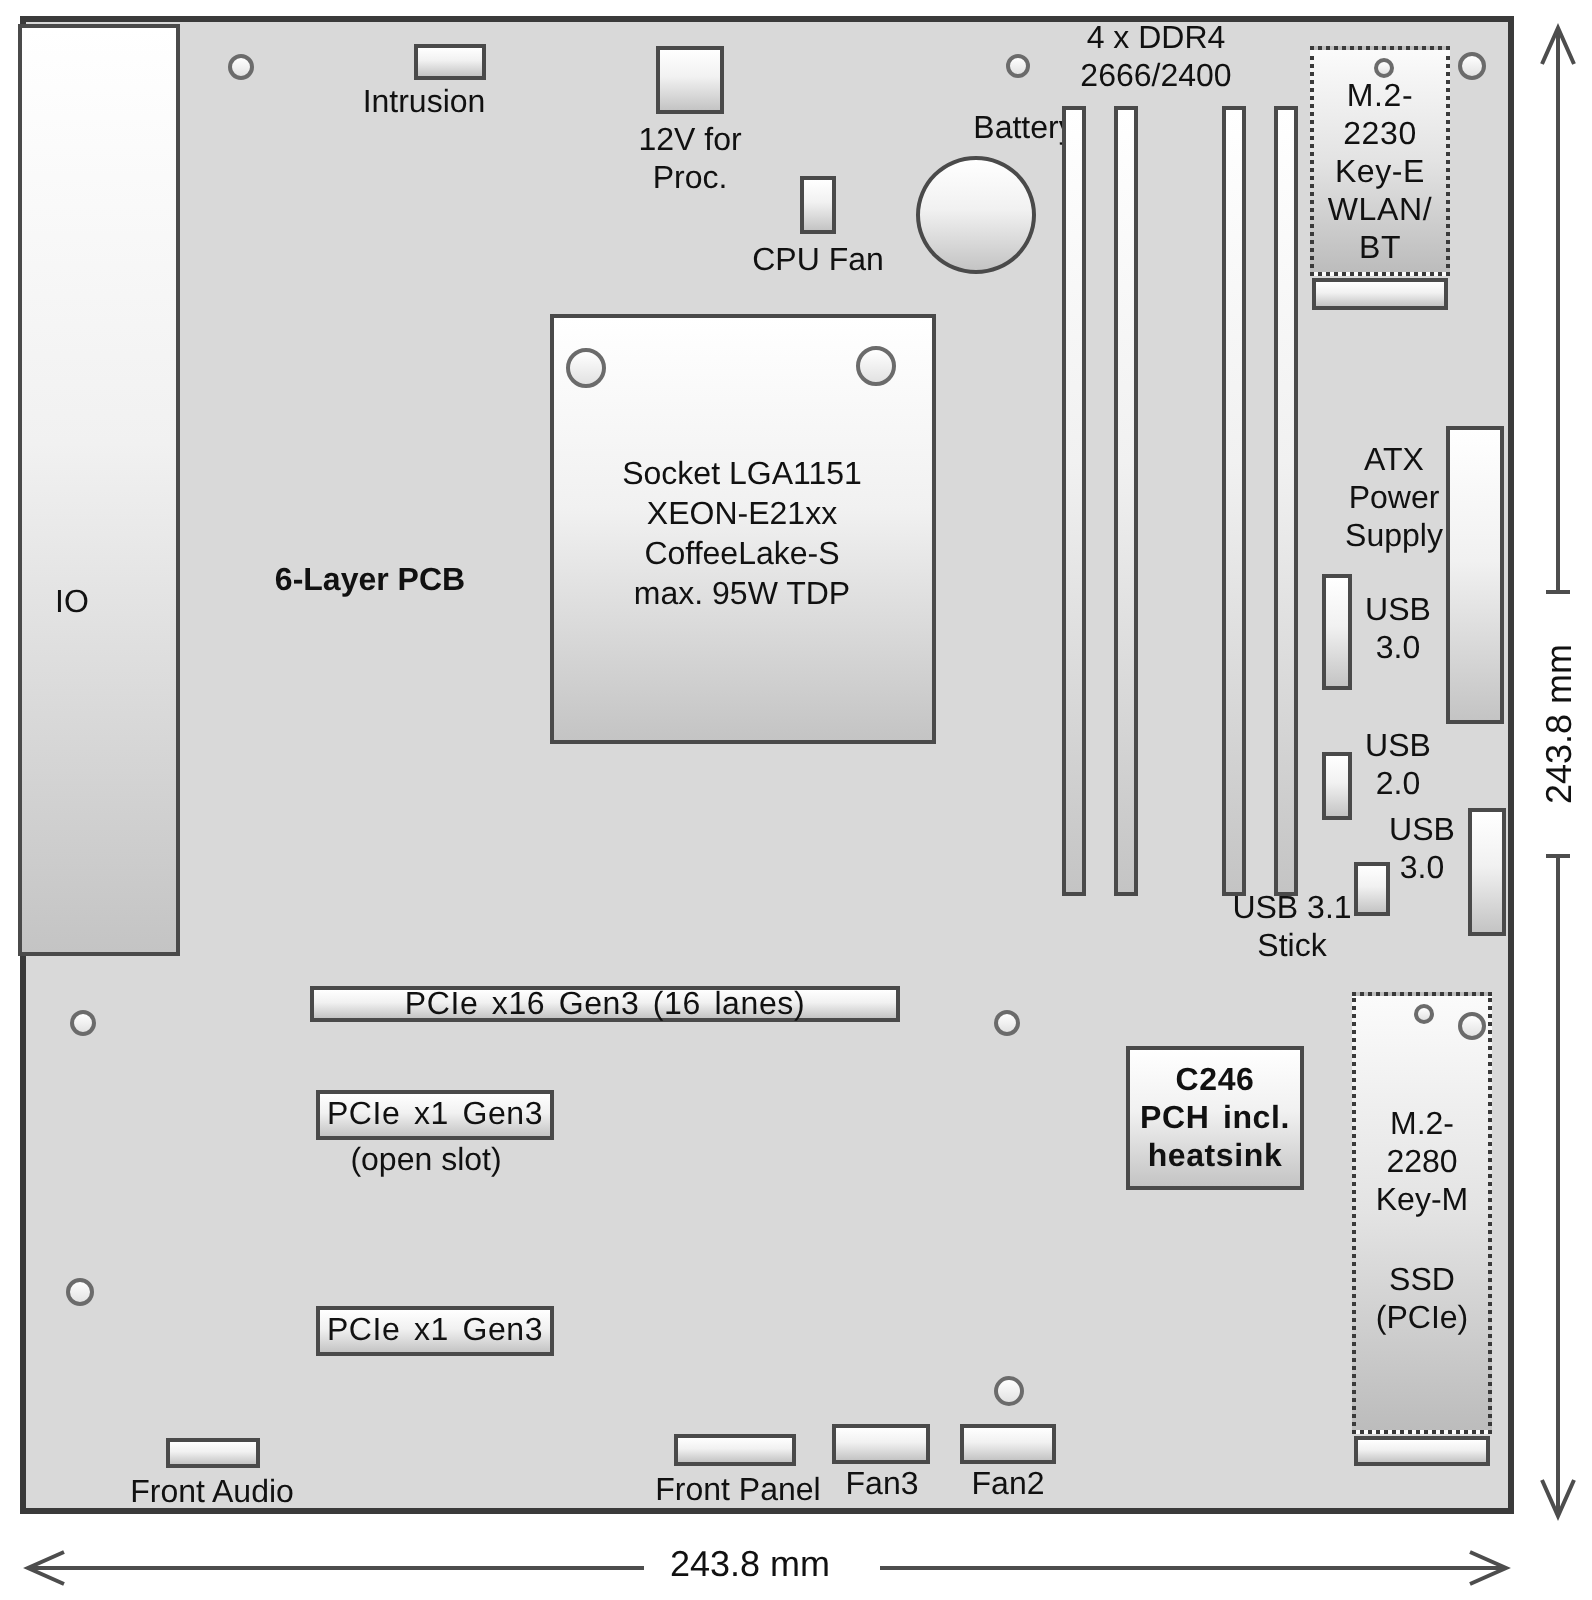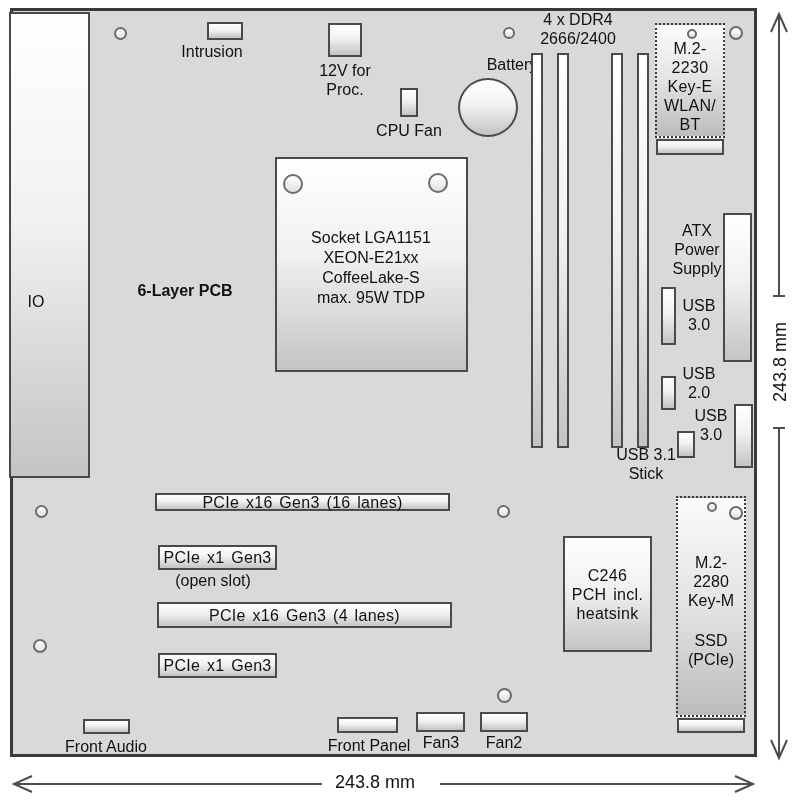"C246" div.abs { font-weight: none -> bold; height: 116px -> 72px; top: 536px -> 523px }
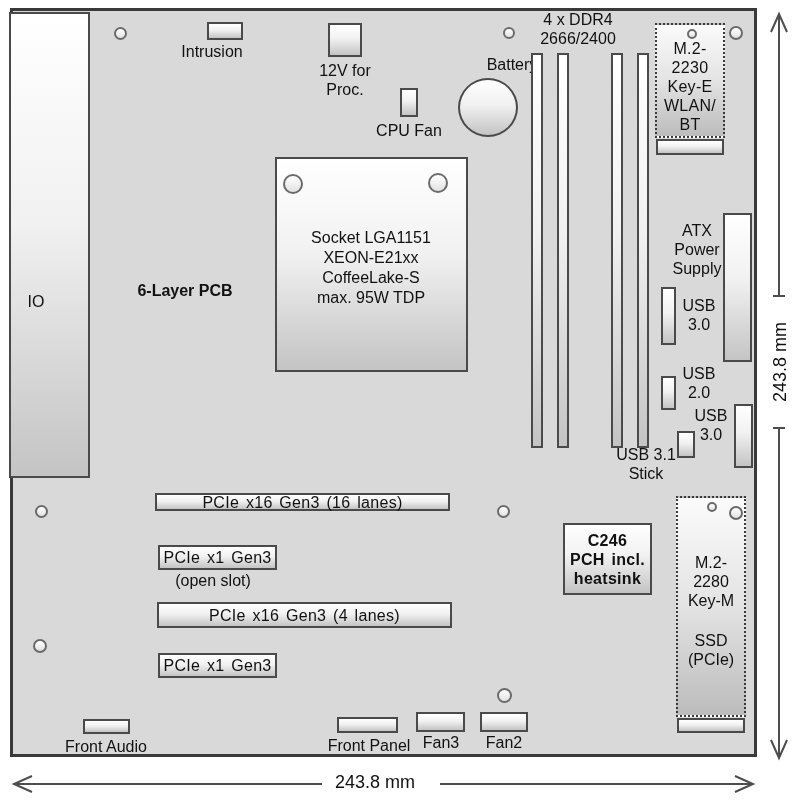"PCIe x16 Gen3 (4 lanes)" div.abs { html: <div> <span>PCIe x16 Gen3 (4 lanes)</span> </div> -> none }
